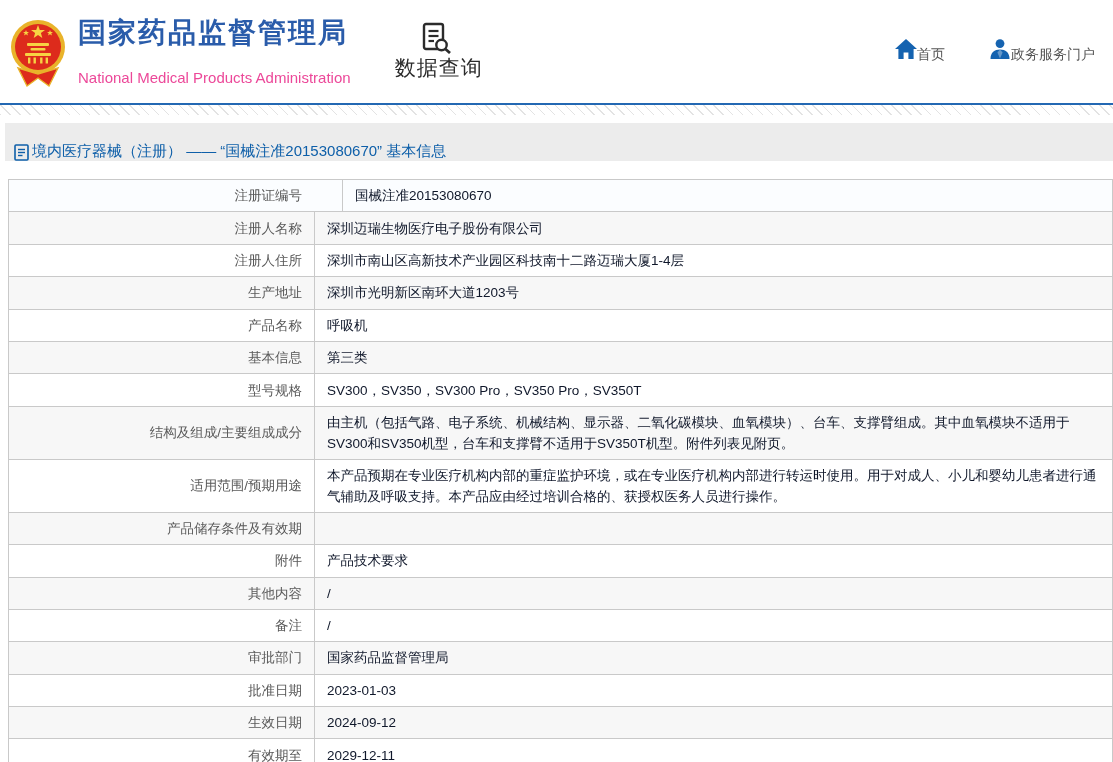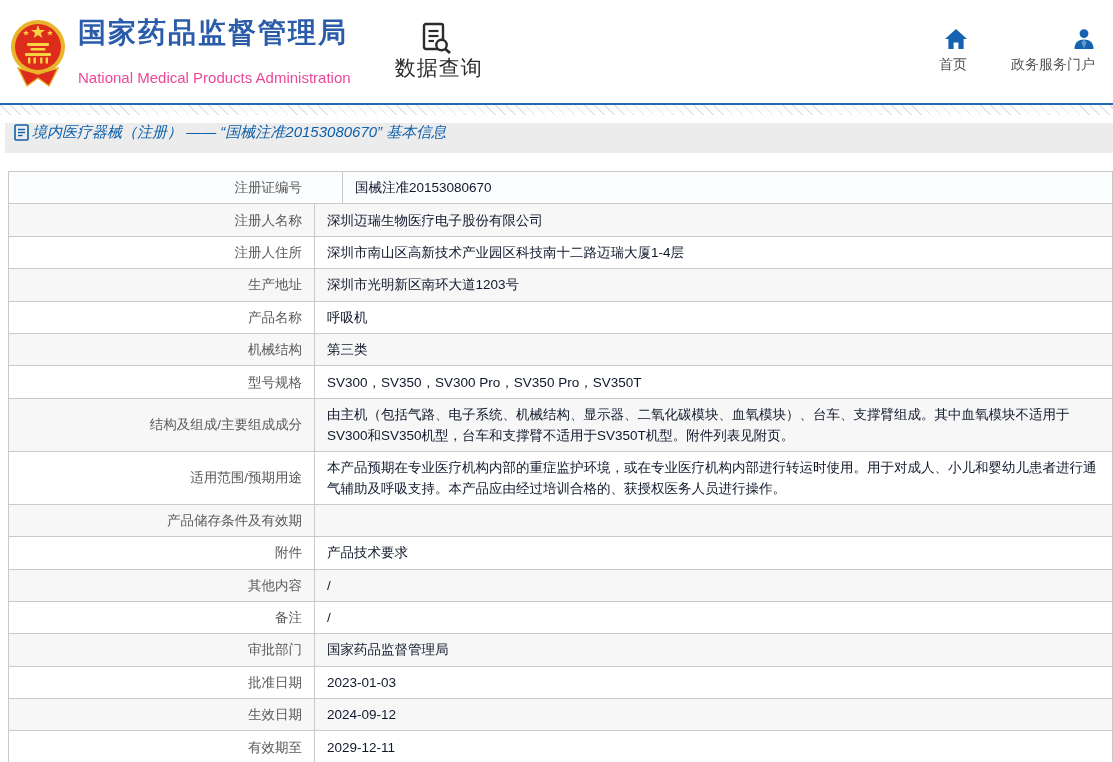"首页" .nav-item { align-items: flex-end -> flex-start; flex-direction: column -> none }
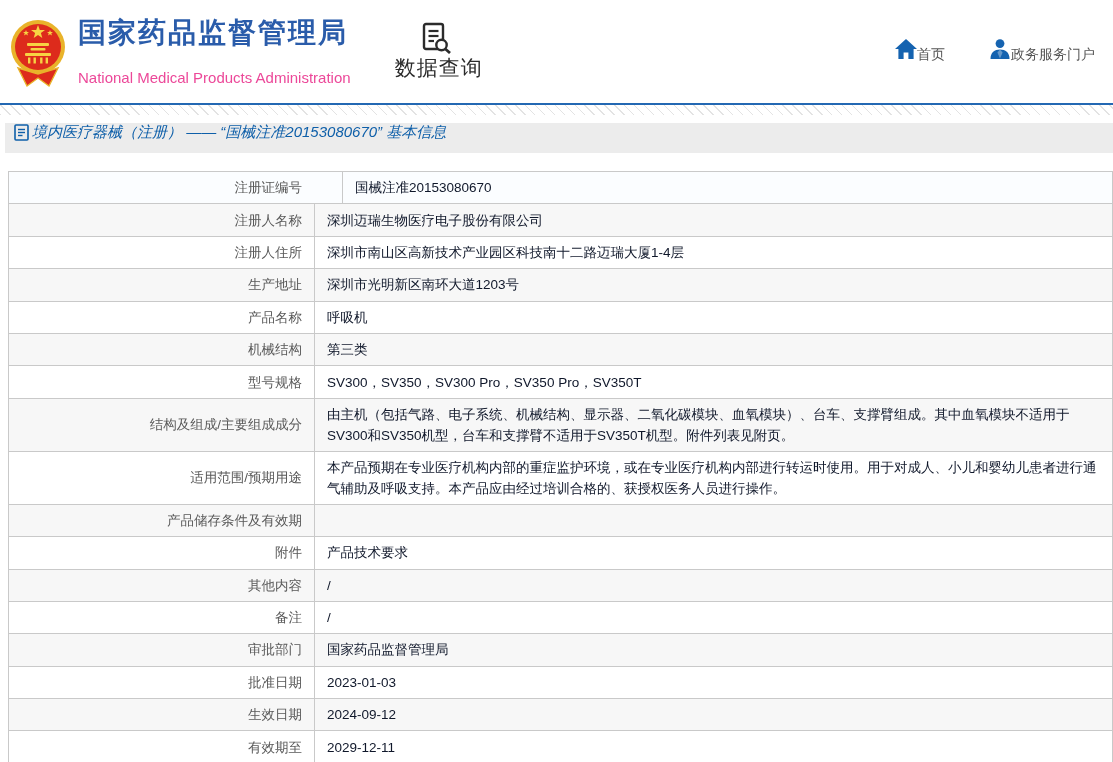"境内医疗器械（注册） —— “国械注准20153080670” 基本信息" .titlebar { align-items: flex-start -> flex-end; font-style: italic -> none; height: 30px -> 38px }
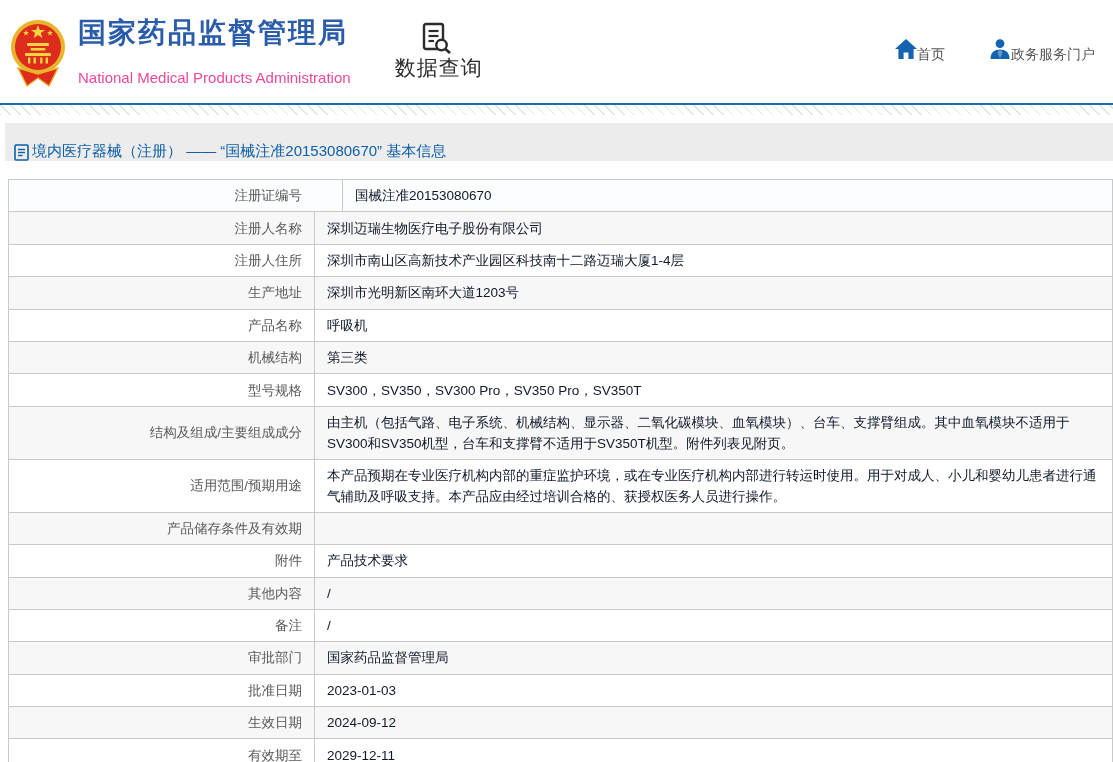"机械结构" div.tlabel { text: 机械结构 -> 基本信息 }
